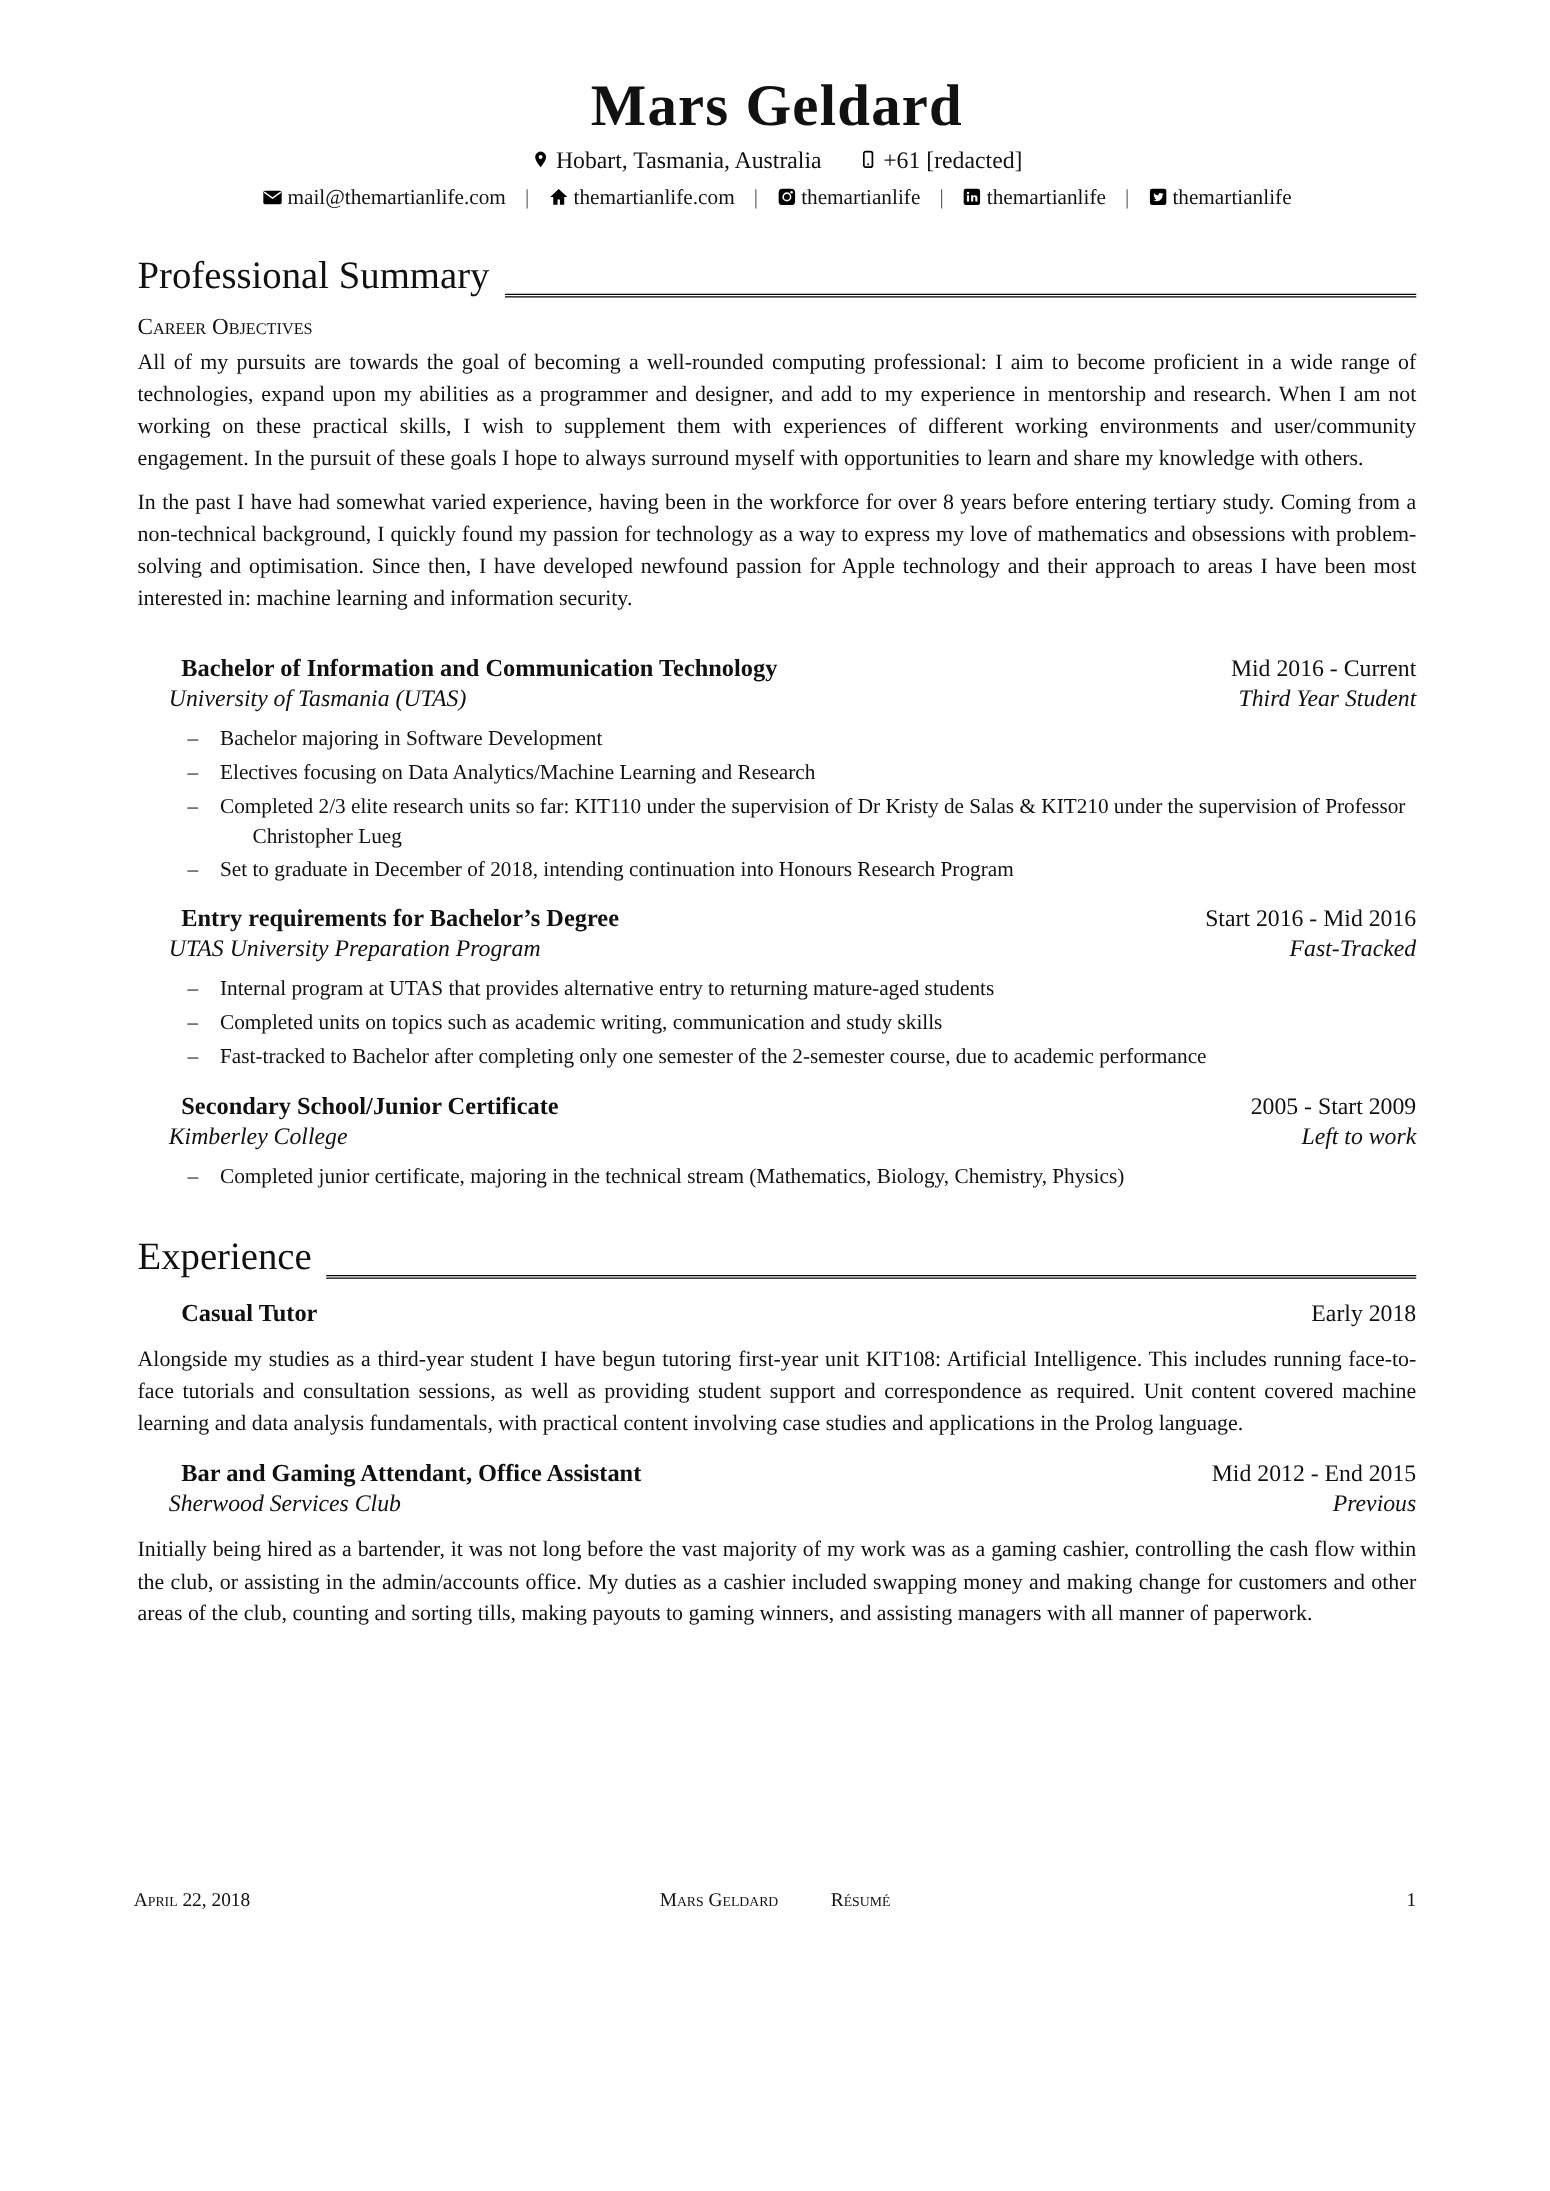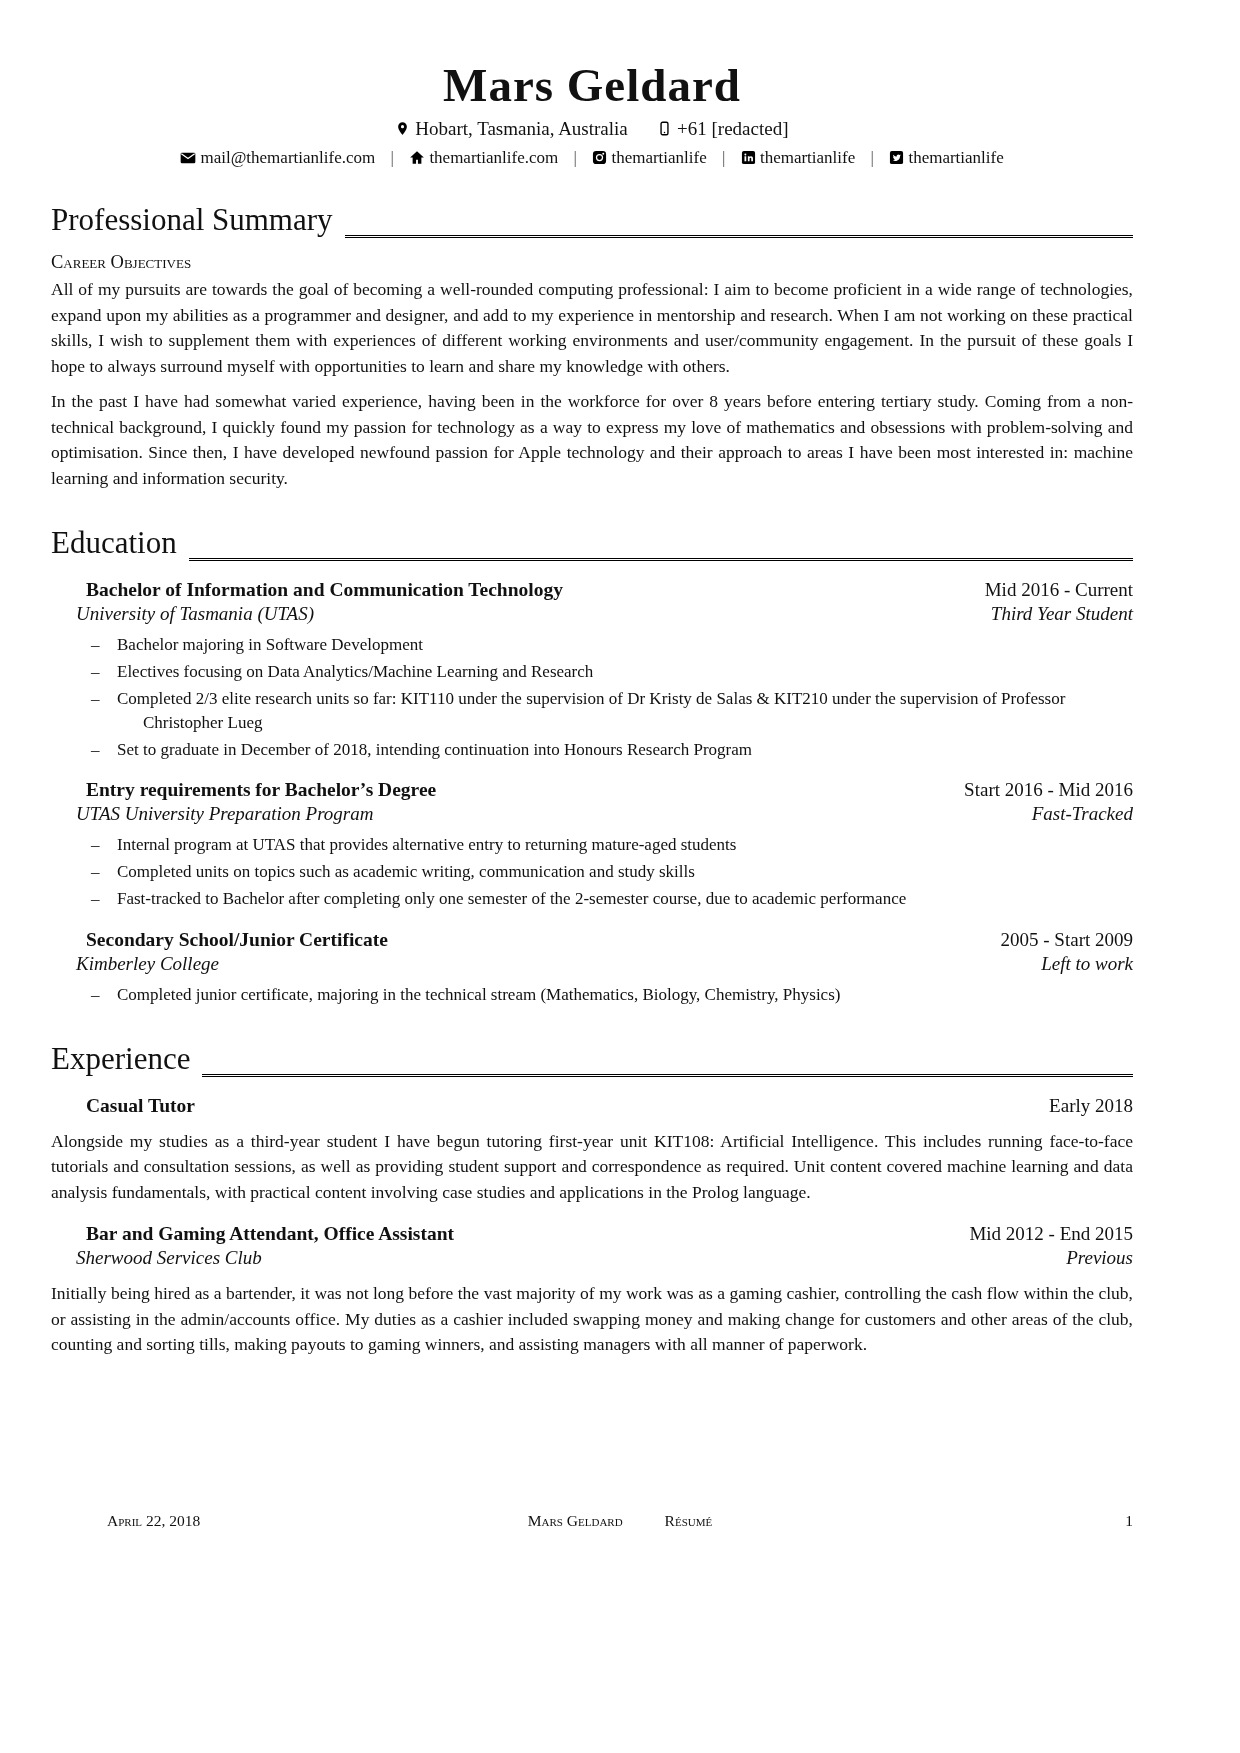"Mars Geldard" .page { padding: 58px 107px 0 51px -> 58px 107px 0 110px }
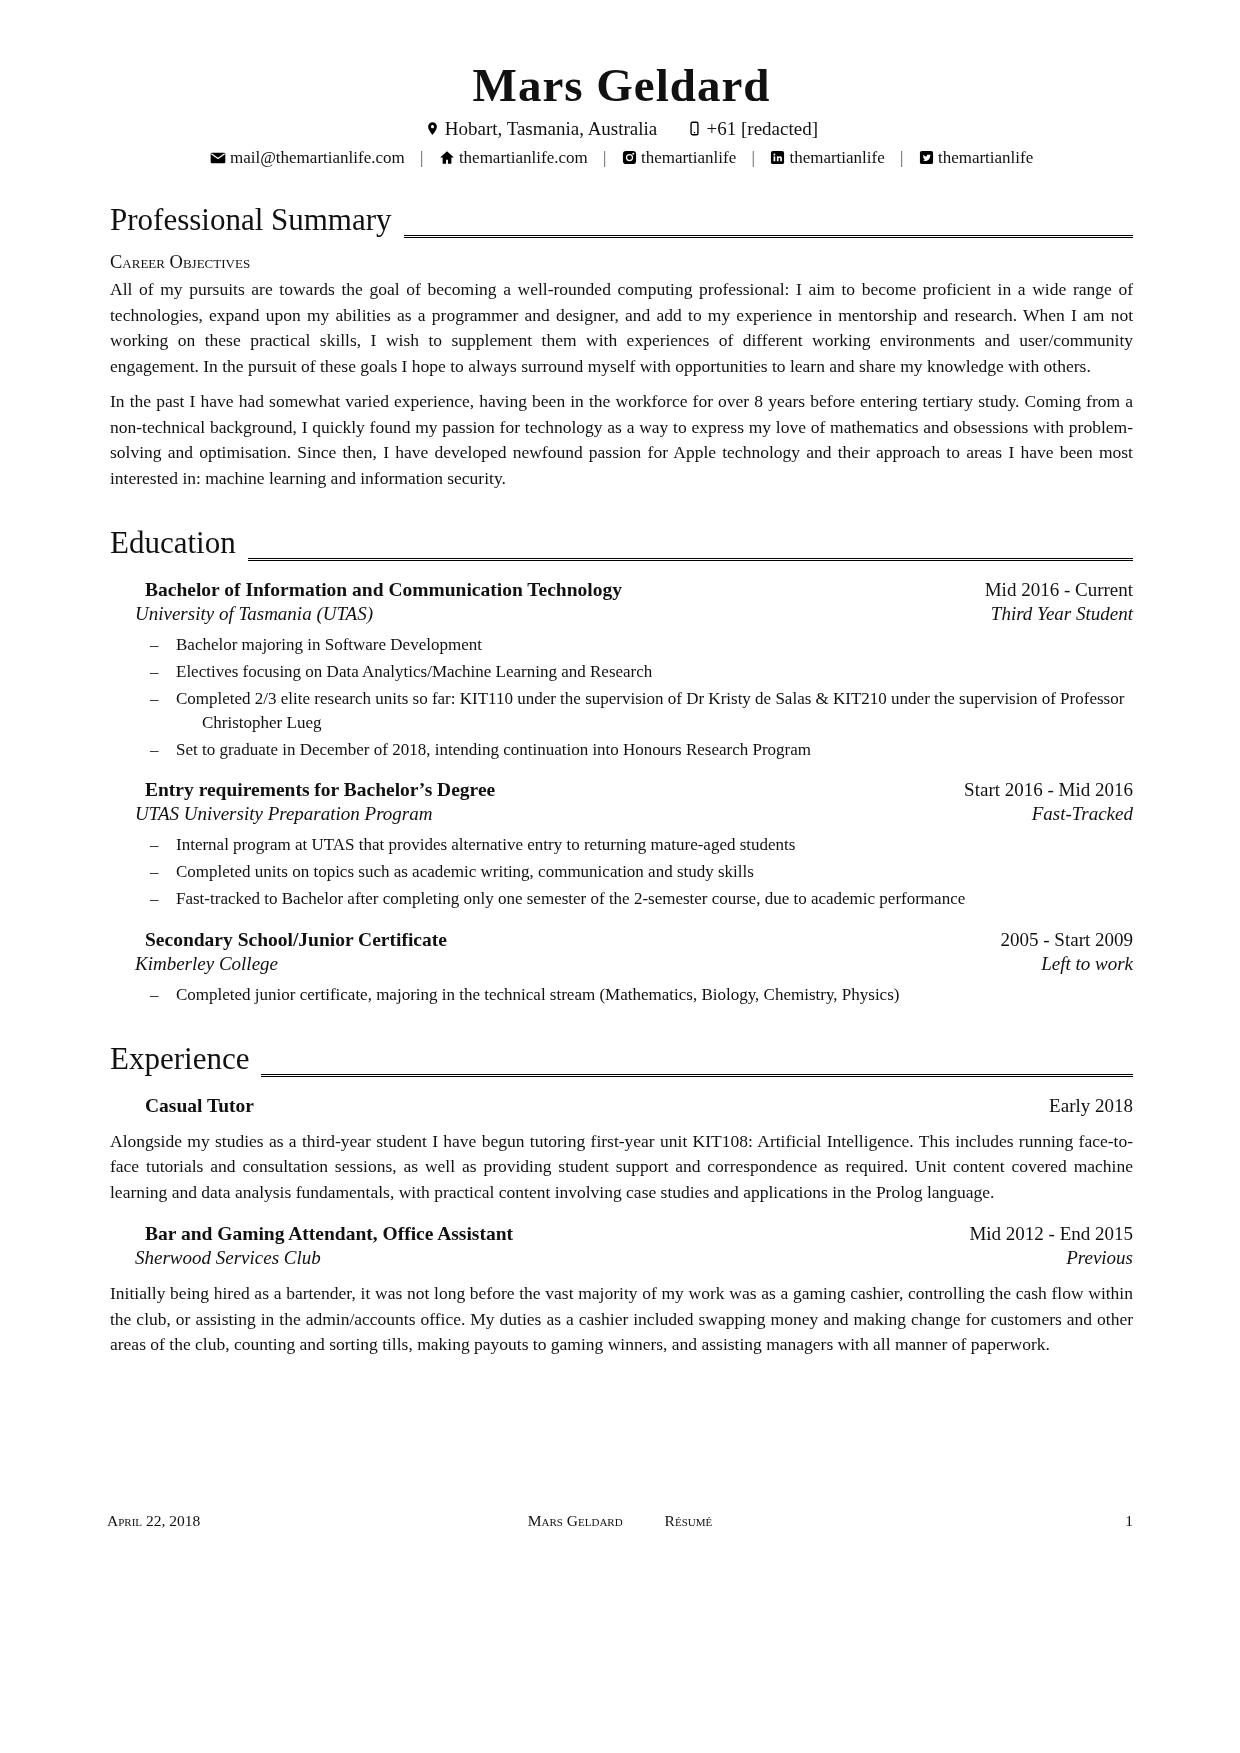"Education" div.section-heading { html: <div> <span>Education</span> <span></span> </div> -> none }
